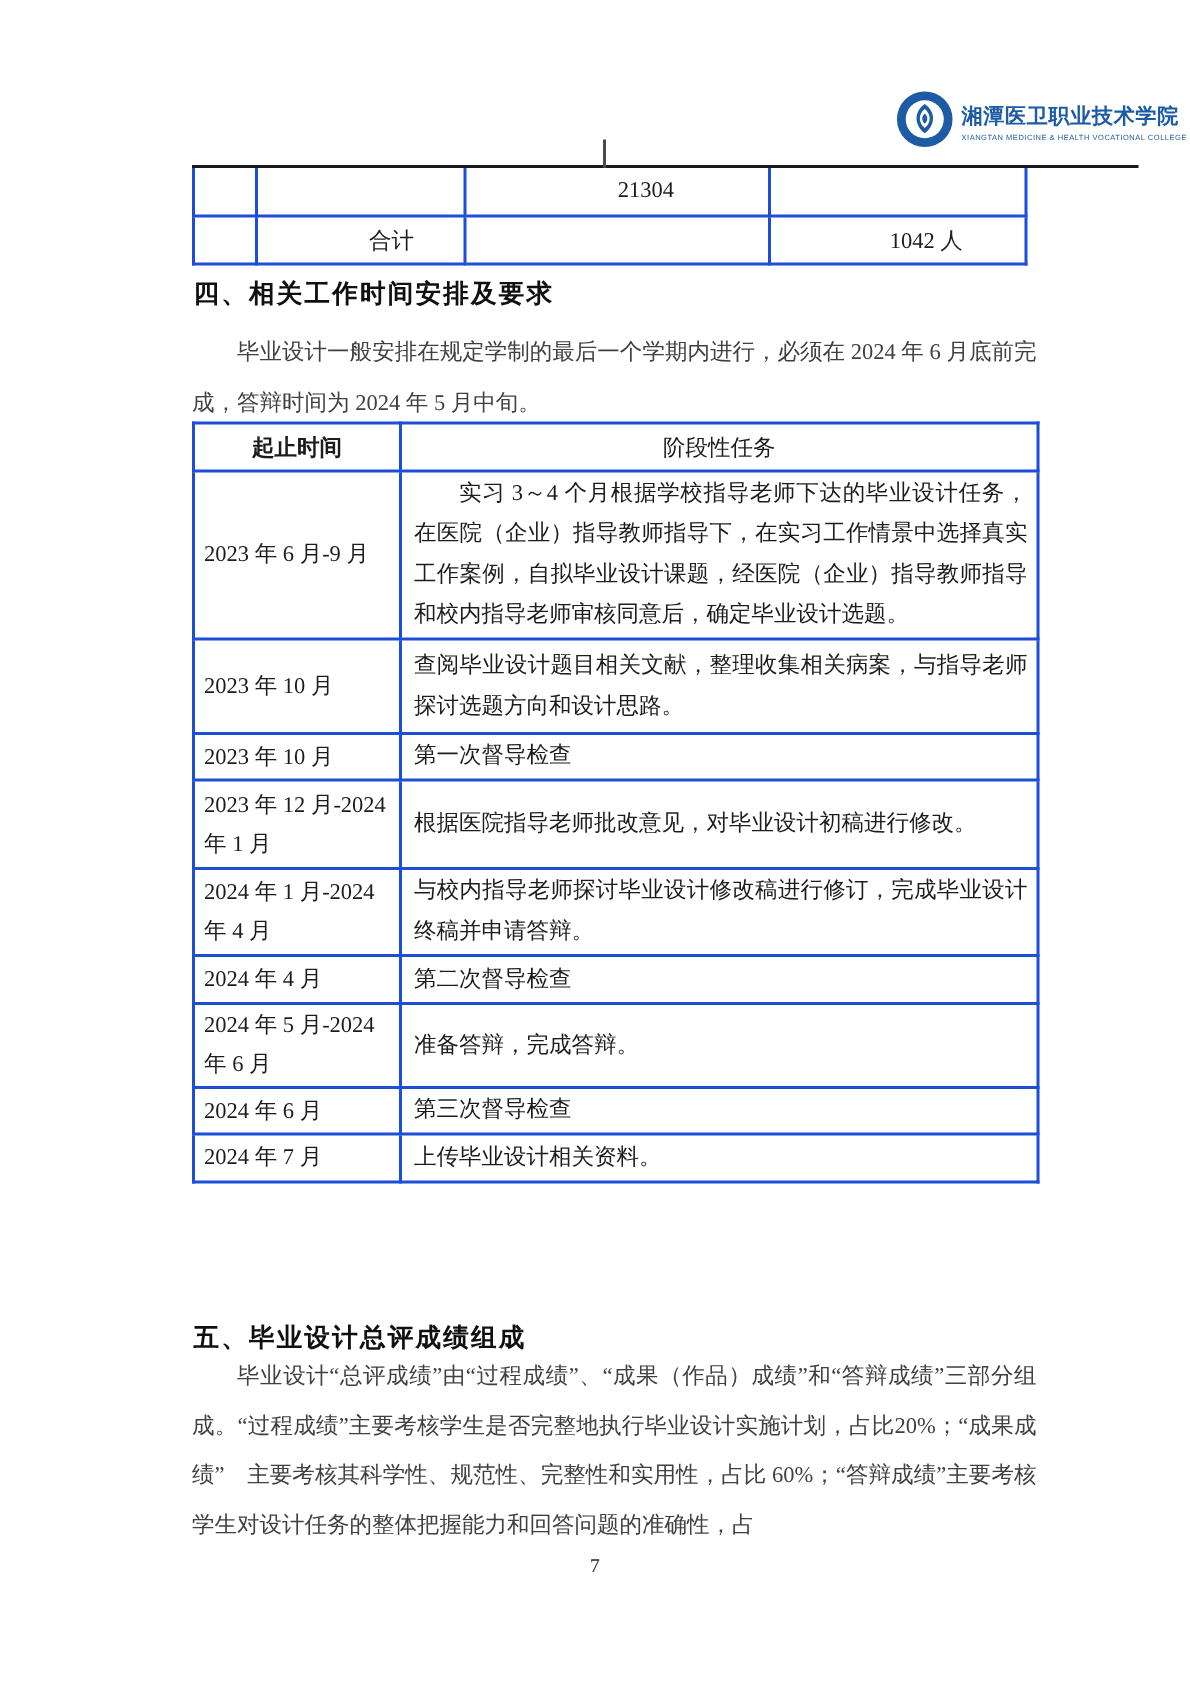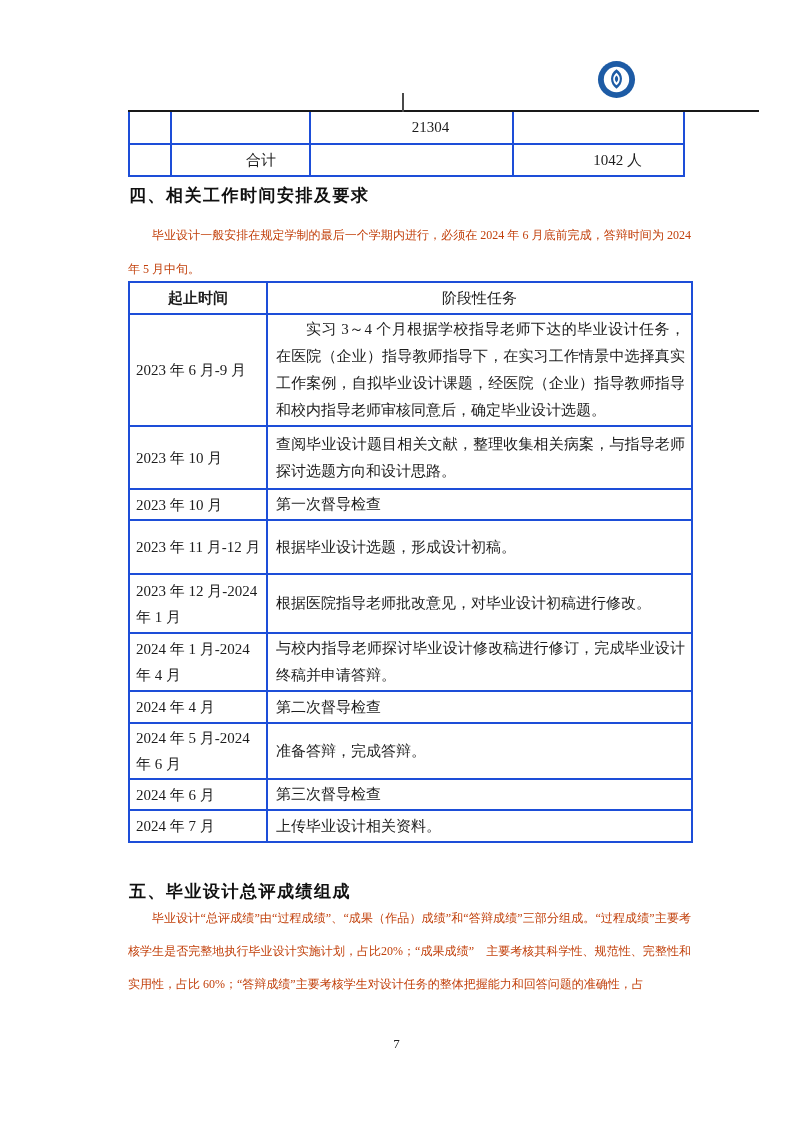"湘潭医卫职业技术学院" span.logo-names { html: none -> <span> <span>湘潭医卫职业技术学院</span> <span>XIANGTAN MEDICINE &amp; HEALTH VOCATIONAL COLLEGE</span> </span> }
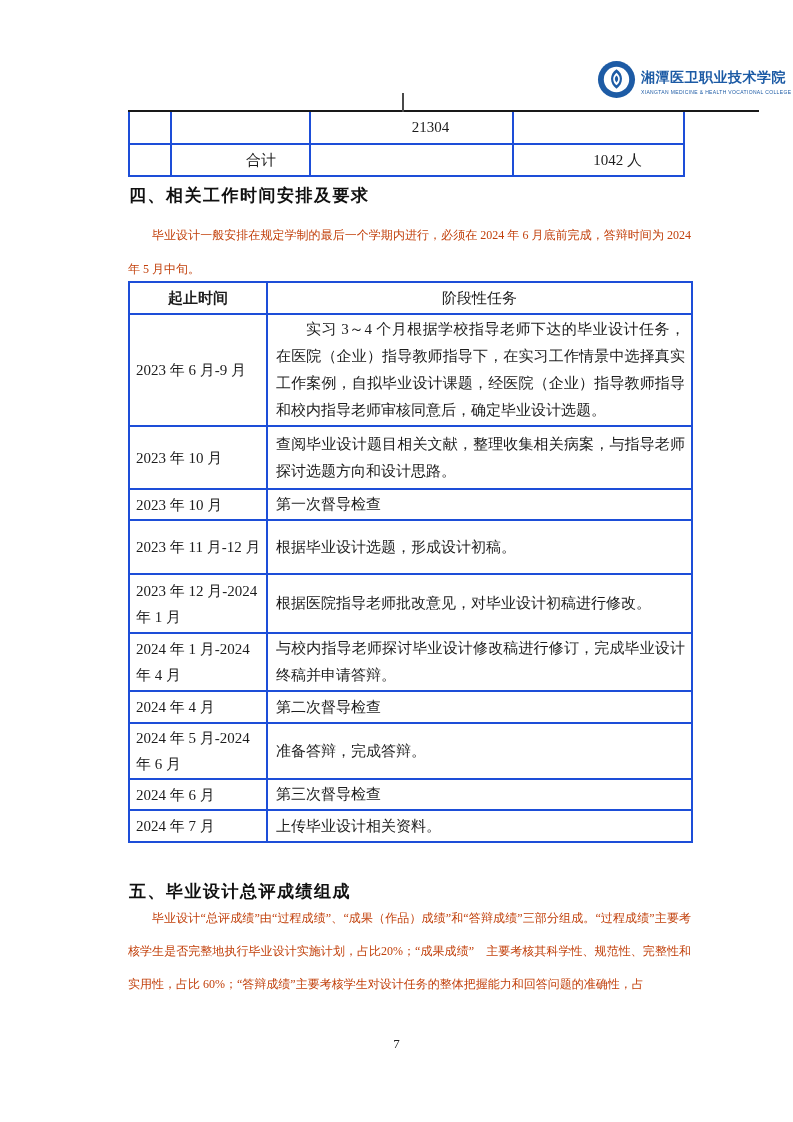"毕业设计一般安排在规定学制的最后一个学期内进行，必须在 2024 年 6" .para { color: #c2410c -> #404040; font-size: 12px -> 15px }
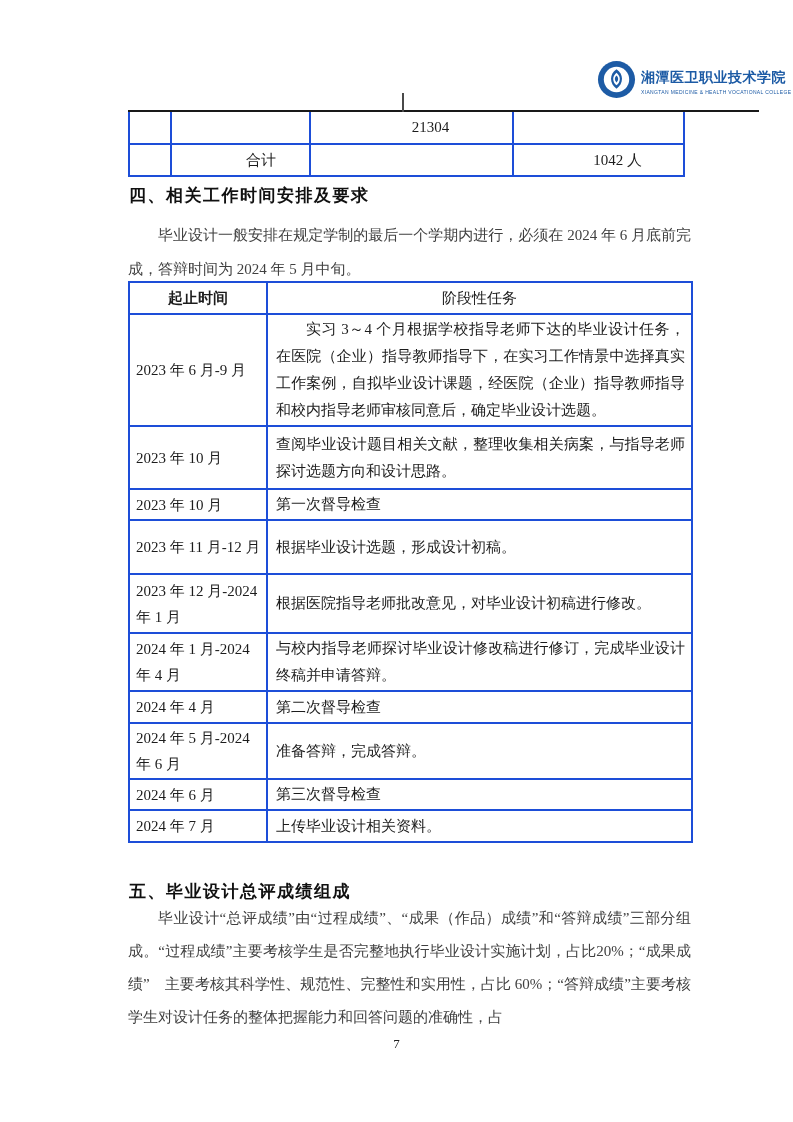"2023 年 11 月-12 月" tr { html: <tr> <td>2023 年 11 月-12 月</td> <td>根据毕业设计选题，形成设计初稿。</td> </tr> -> none }
